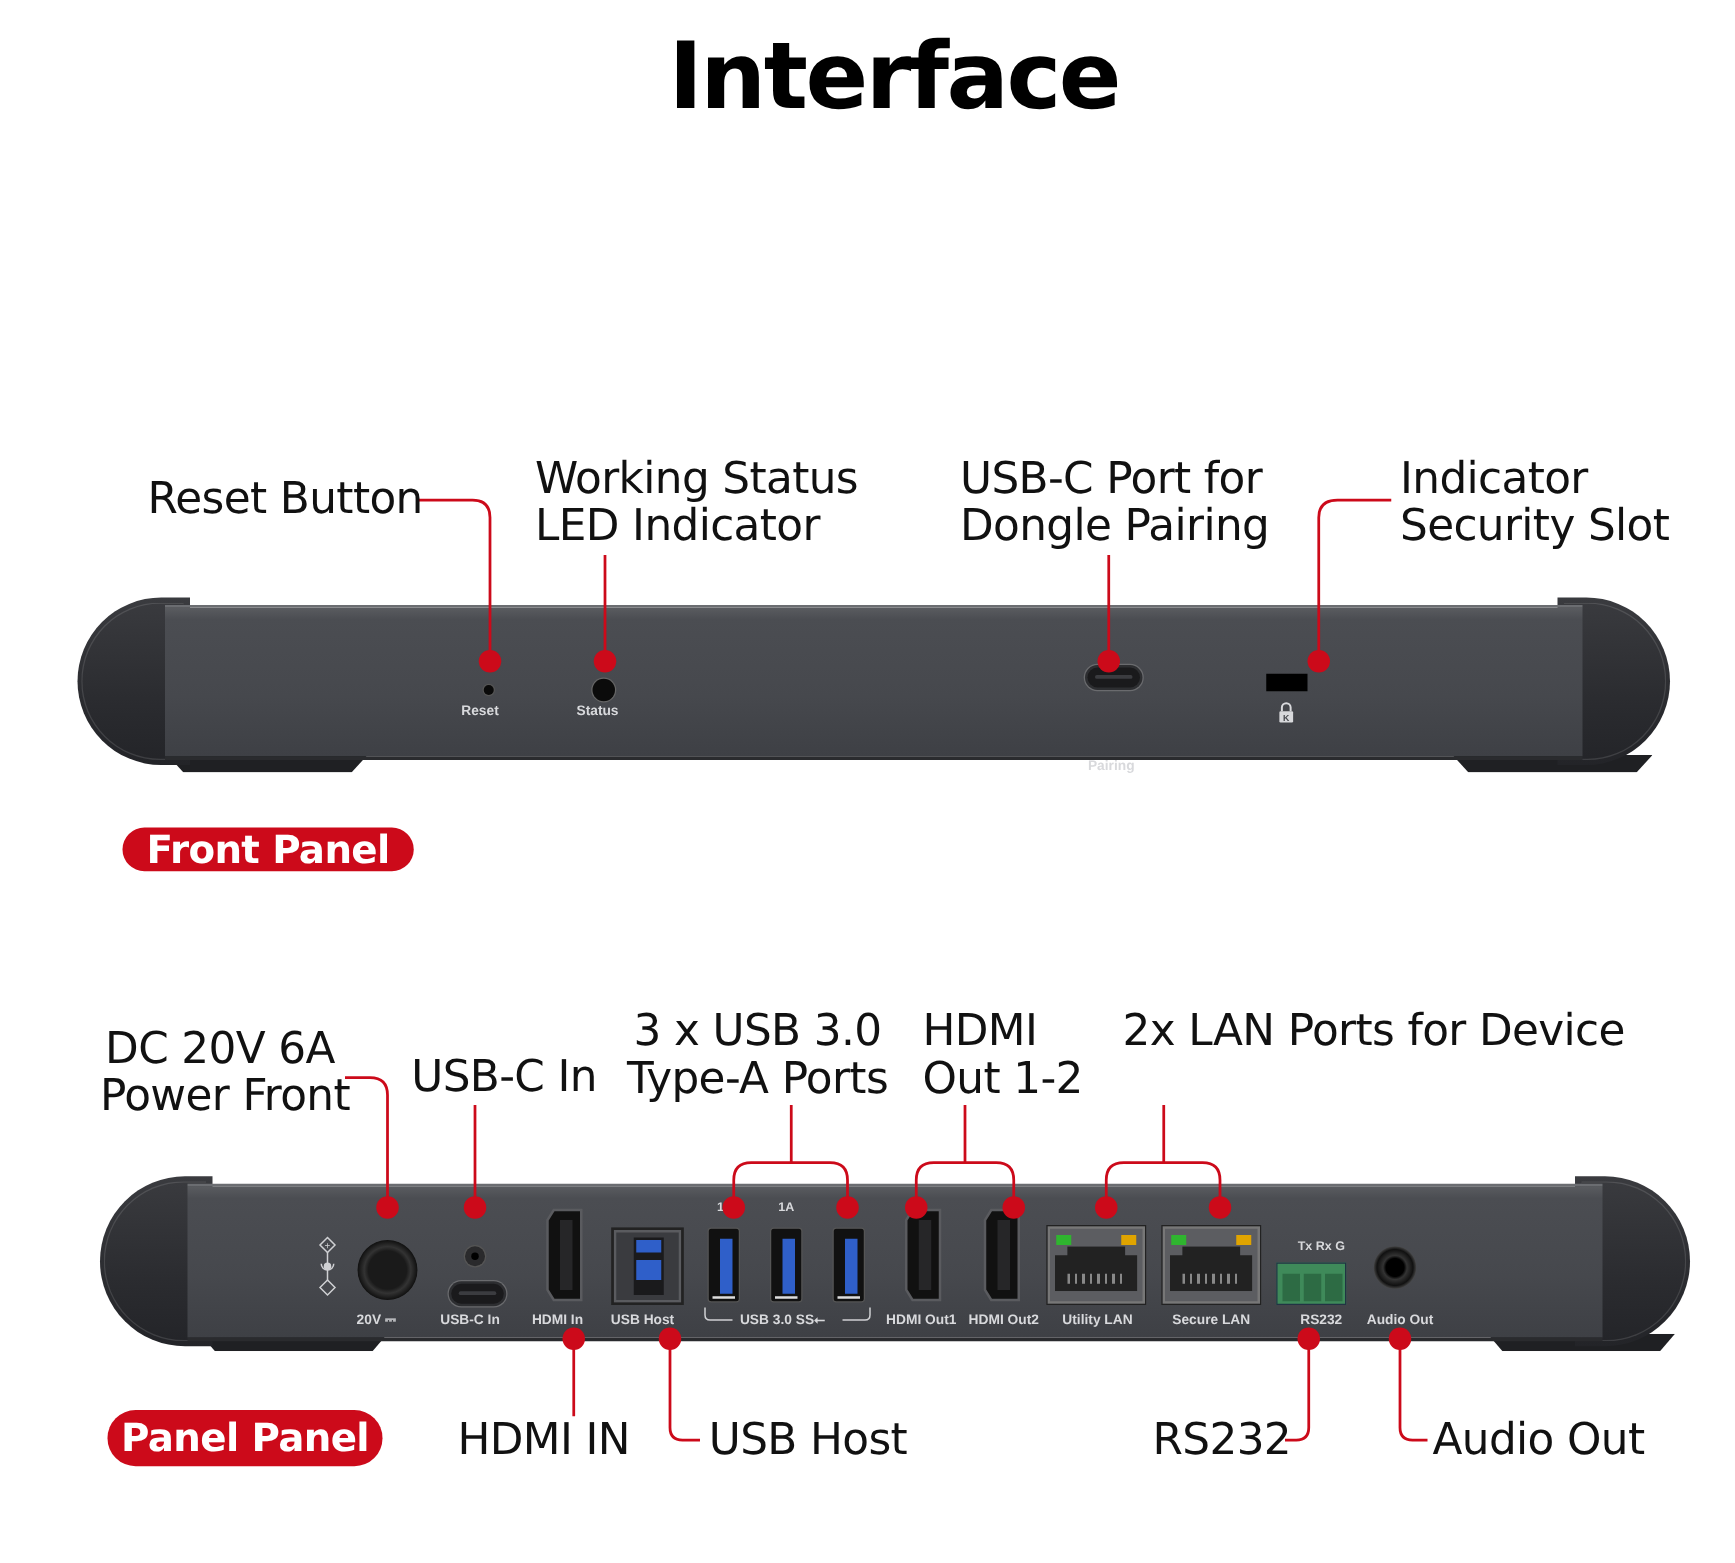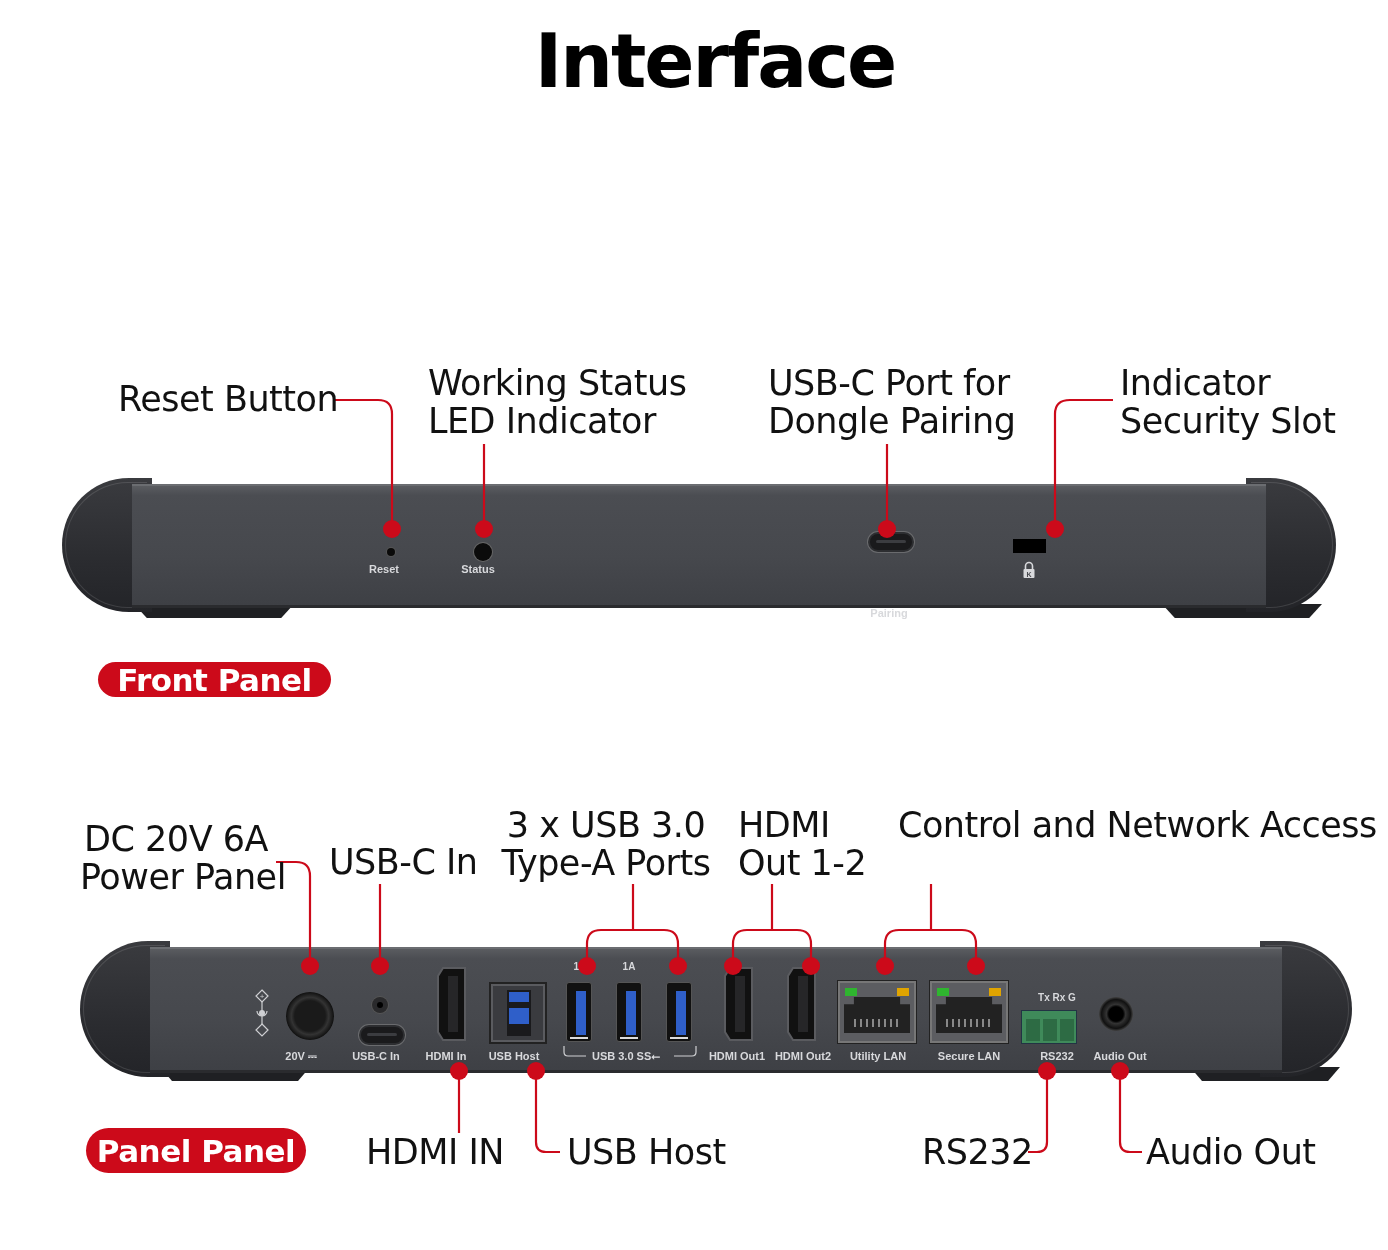"2x LAN Ports for Device" div { html: none -> <div>2x LAN Ports for Device</div> }
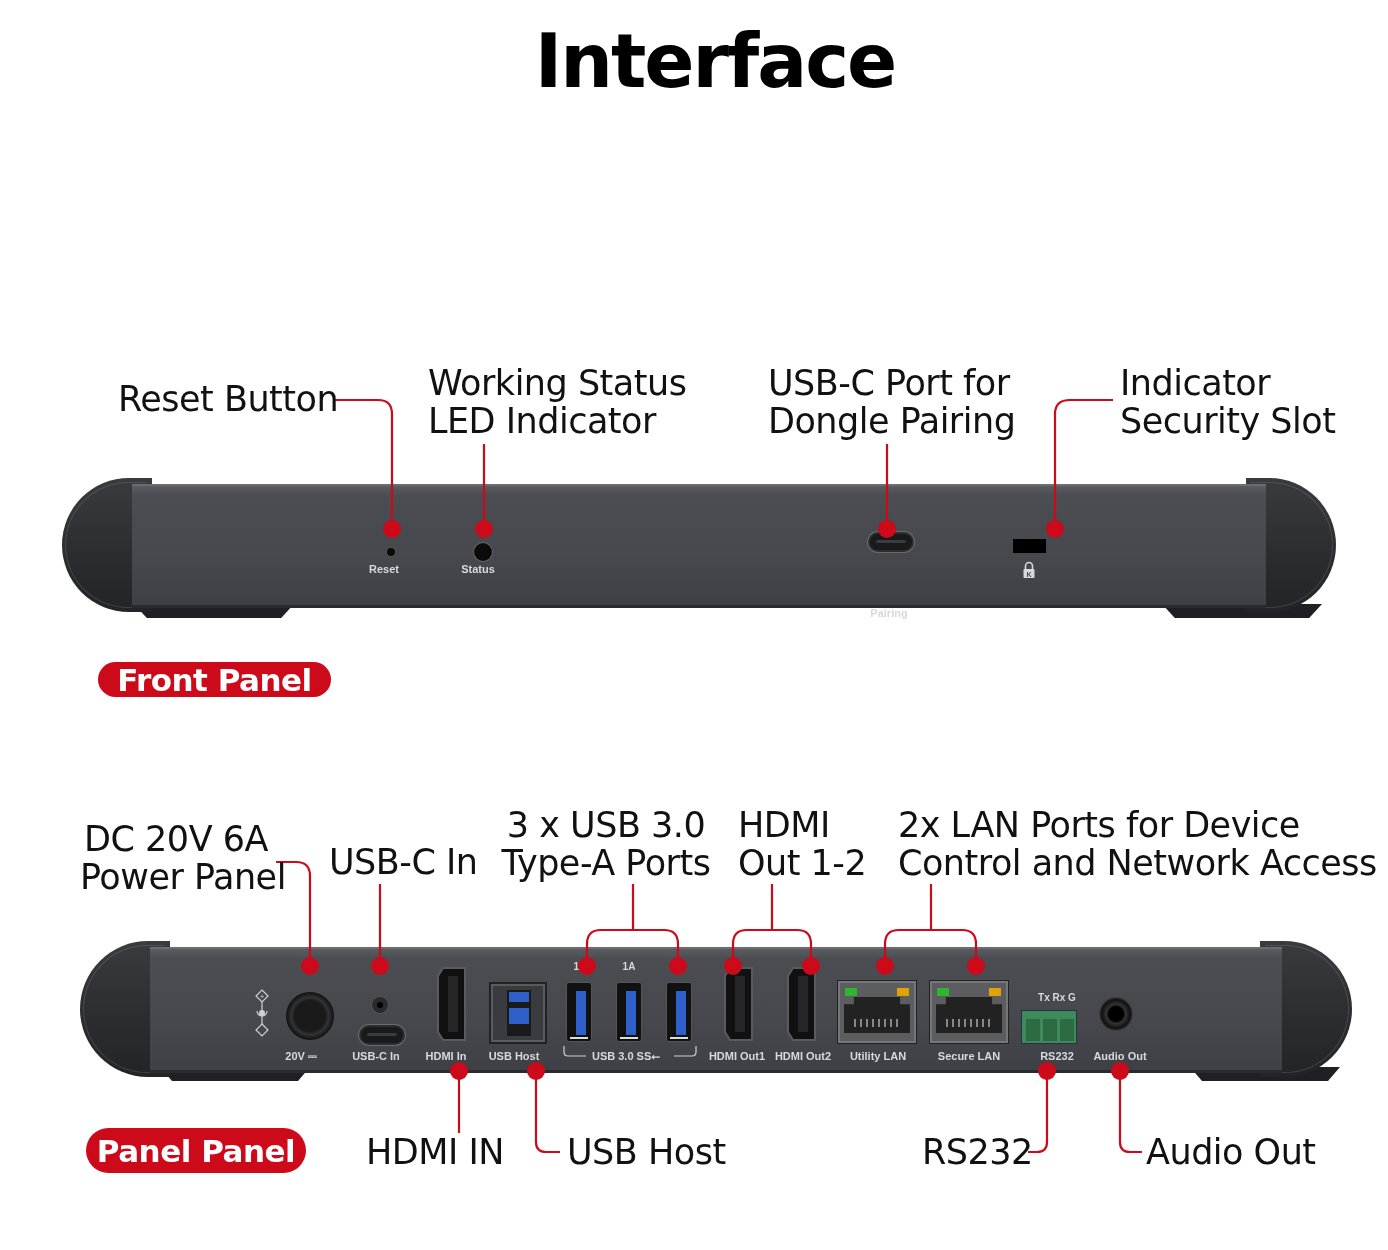"Power Panel" div { text: Panel -> Front }
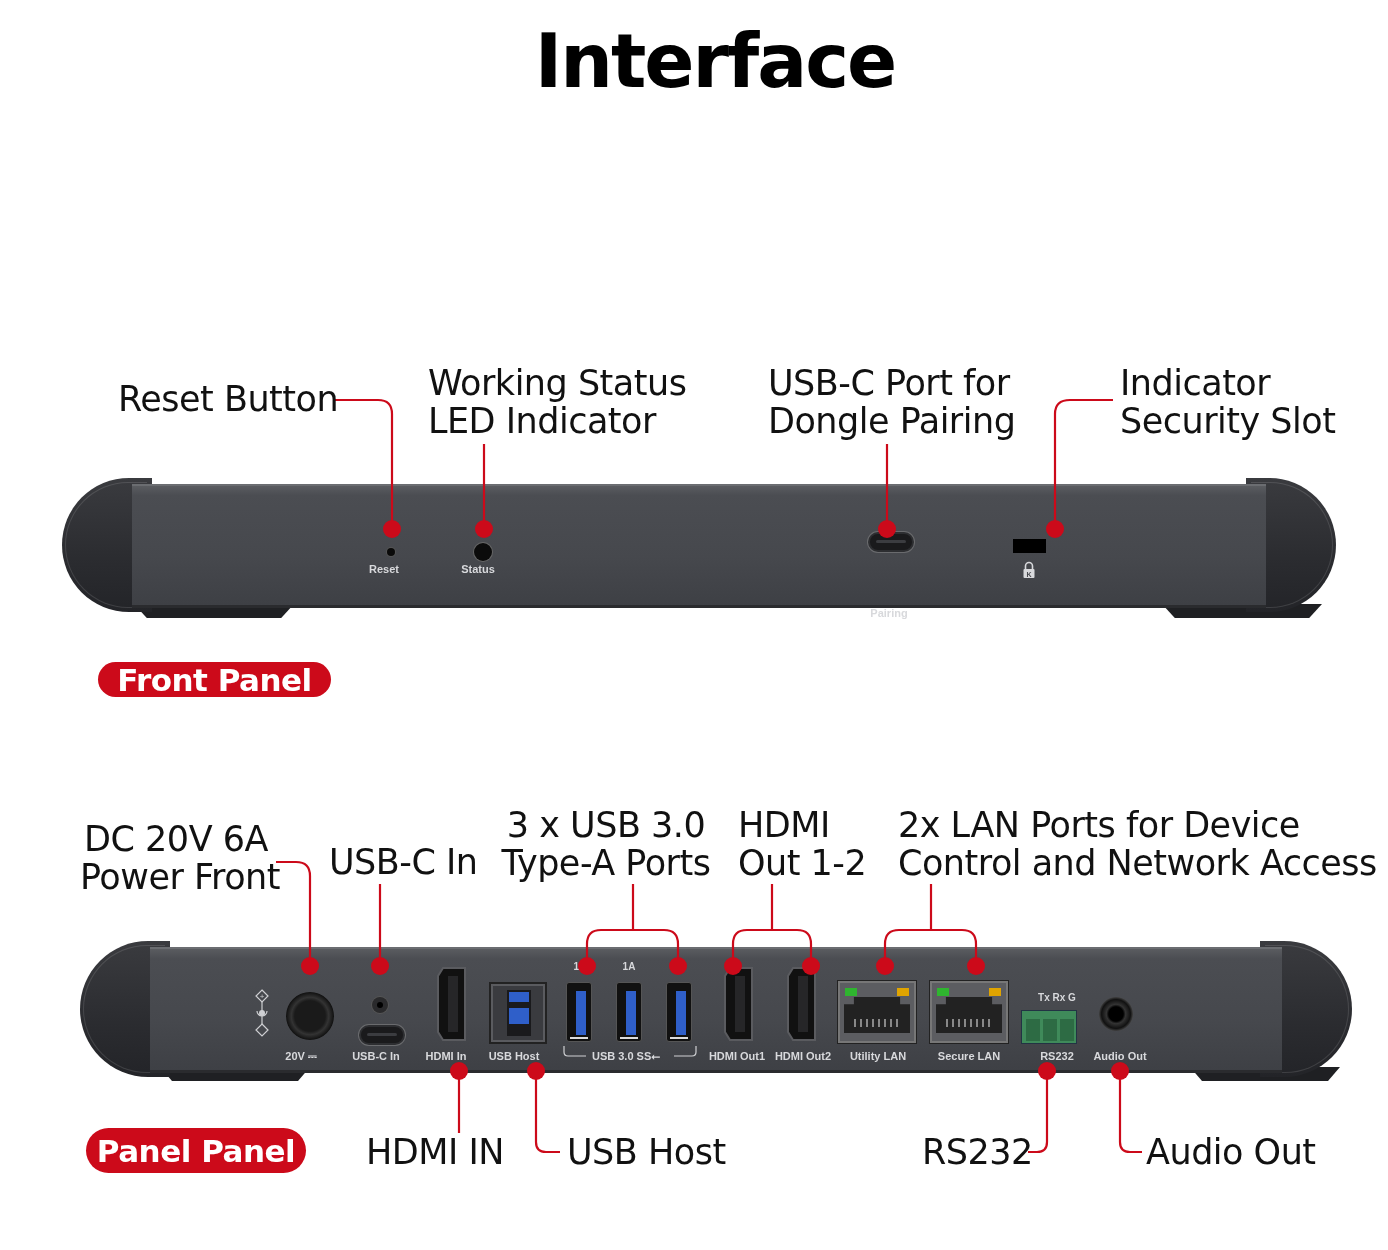"Control and Network Access" div { html: <div>Control and Network Access</div> -> none }
